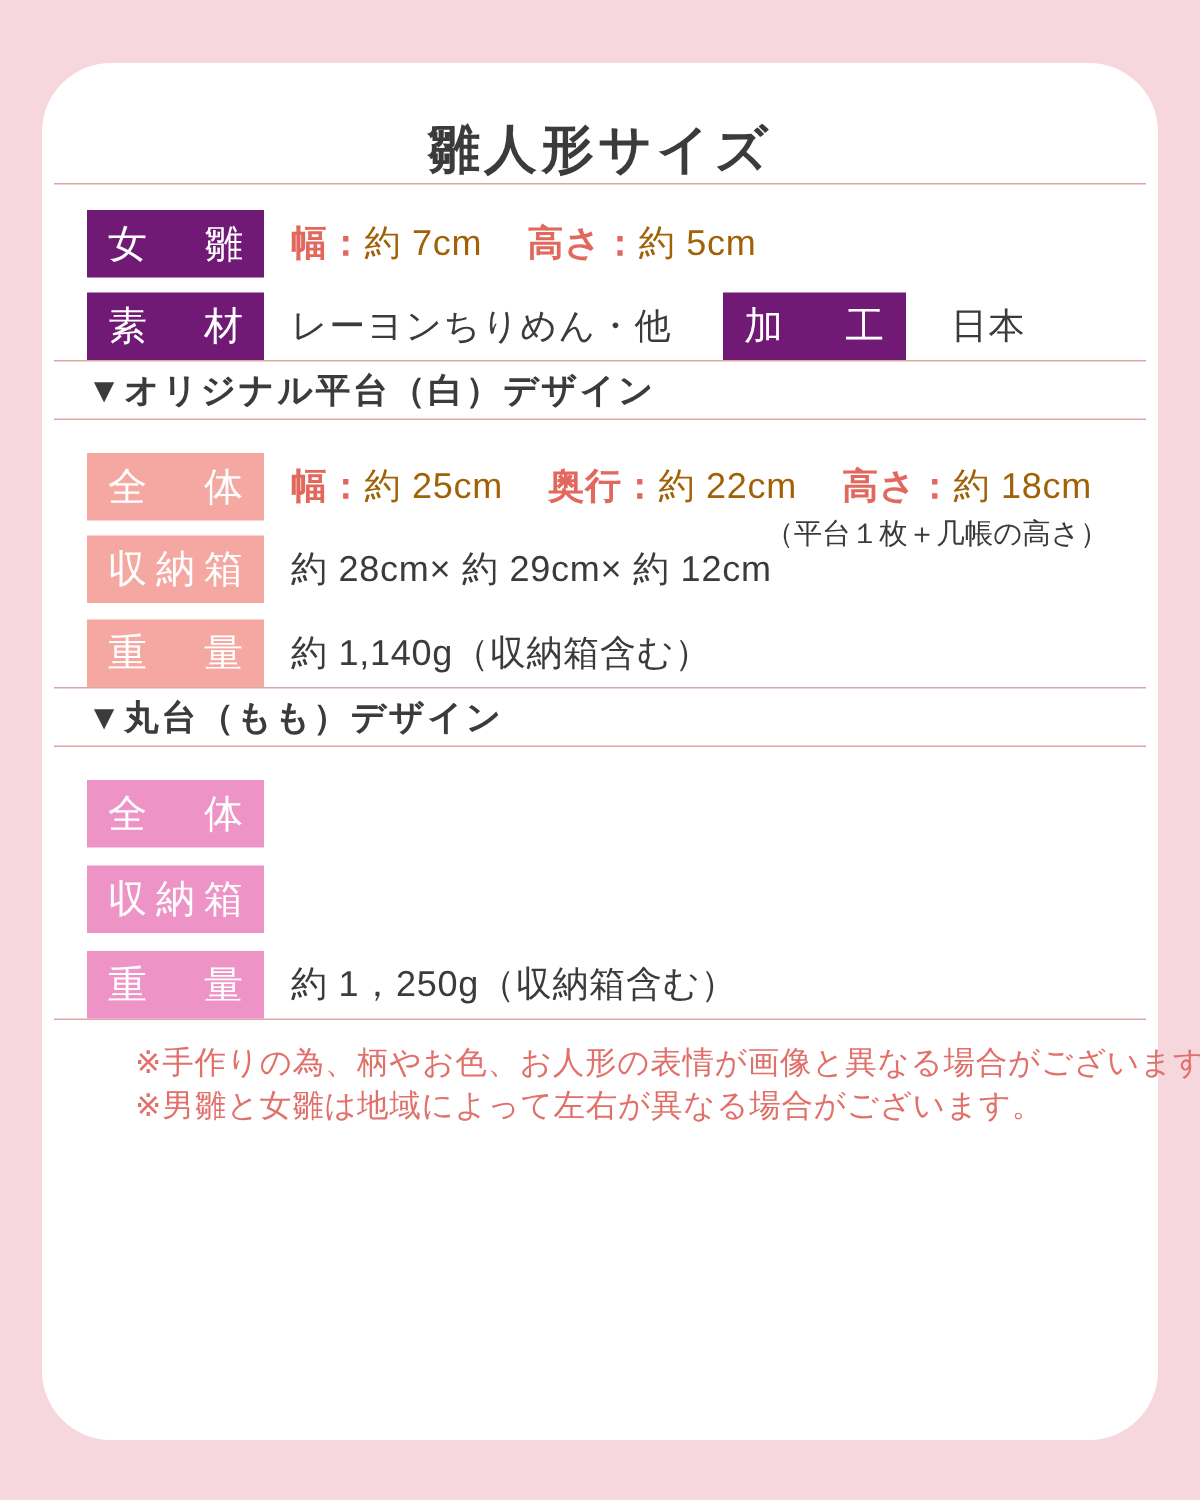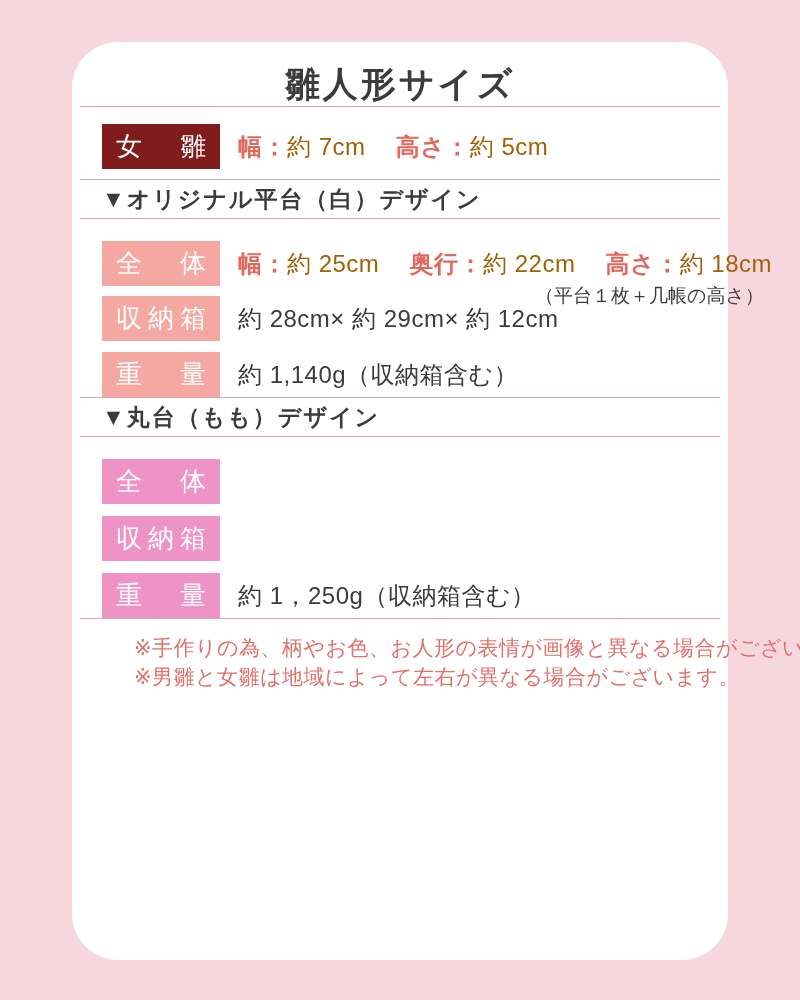"雛人形サイズ" .card { padding-top: 20px -> 36px; width: 656px -> 744px }
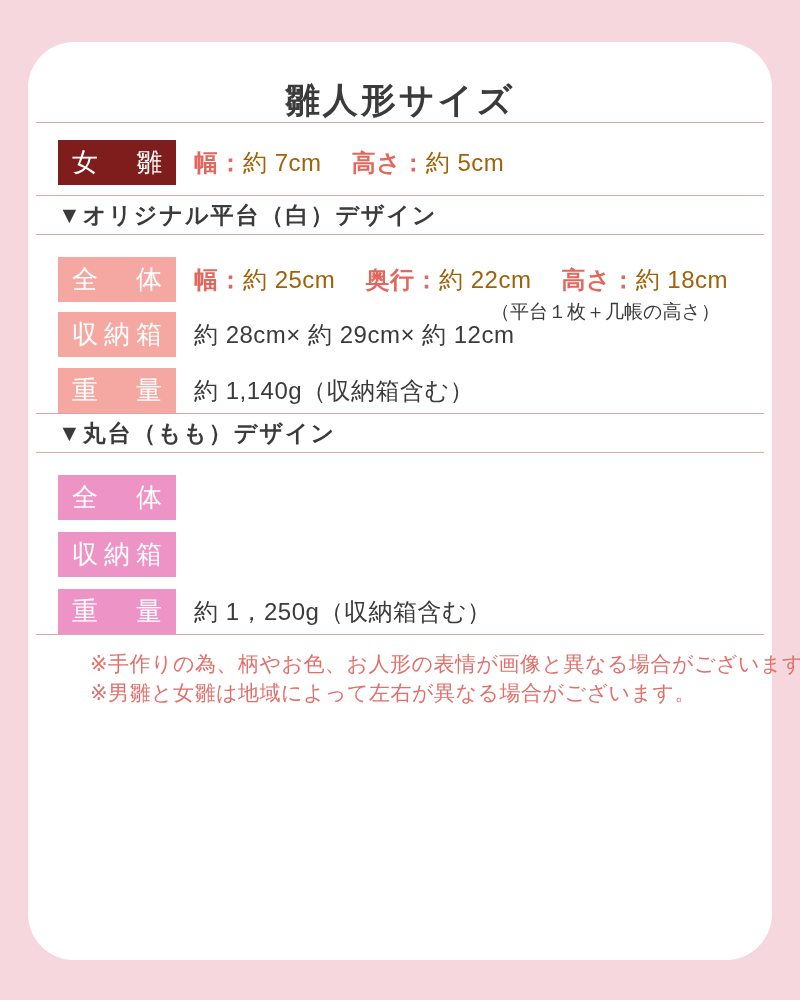"女雛" .badge-rose { background: #7f1d1d -> #701a75 }
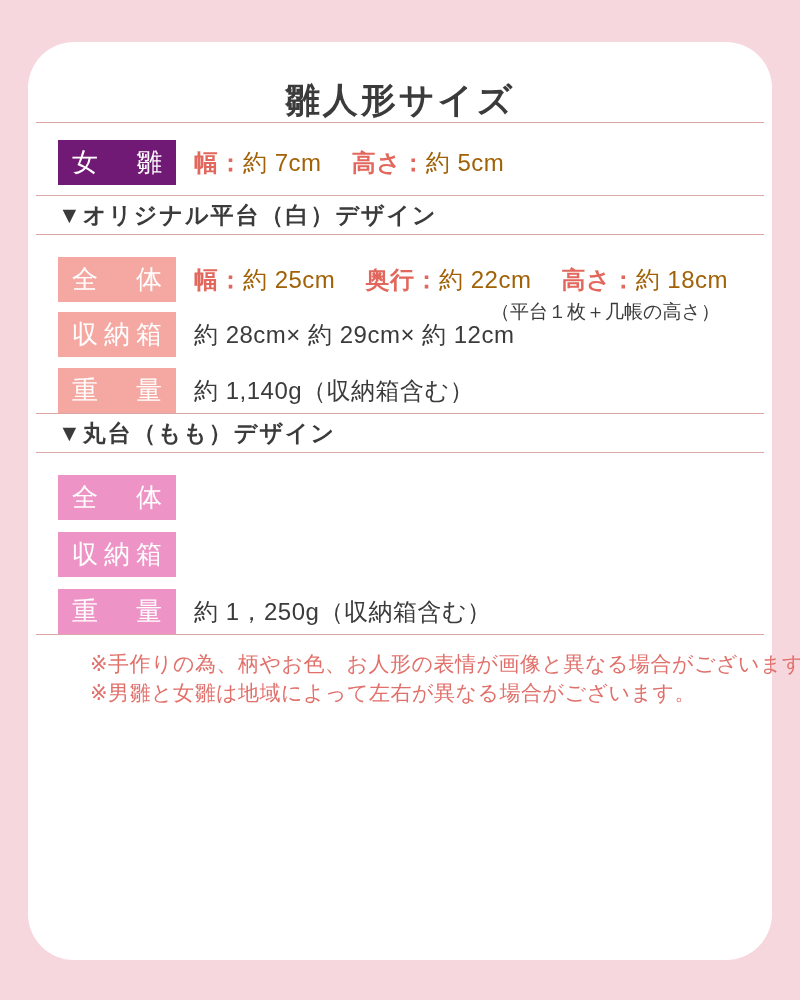"素材" div.badge { html: none -> <div>素材</div> }
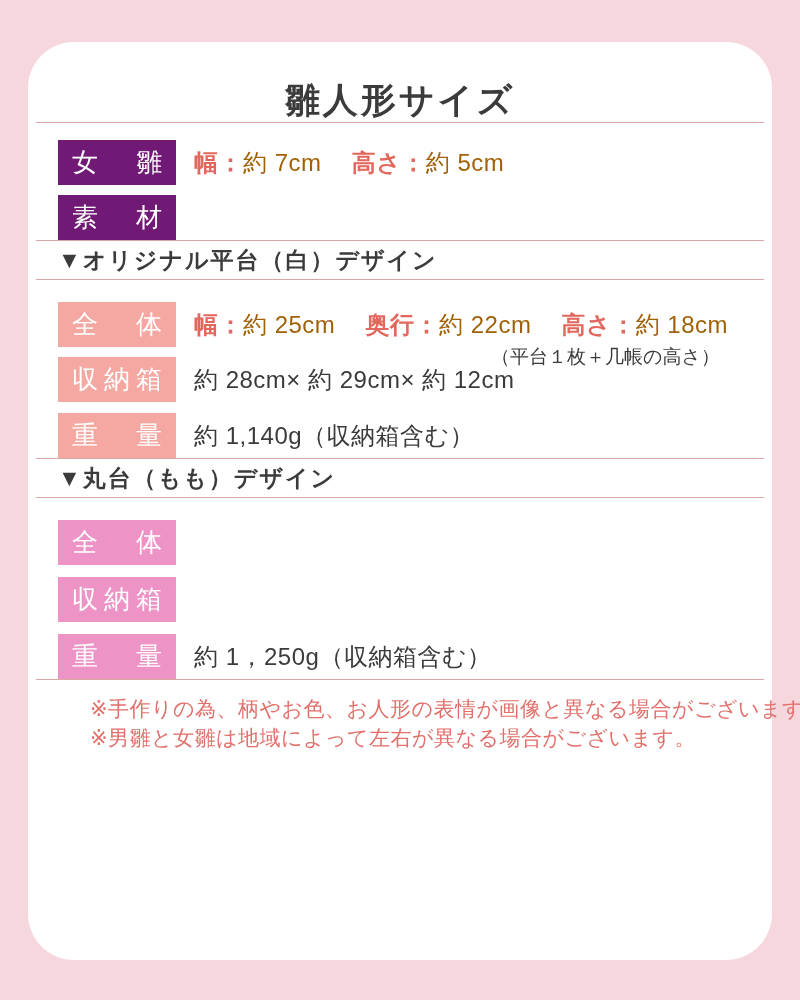"レーヨンちりめん・他" div.row-content { html: none -> <div> <span>レーヨンちりめん・他</span> <span>加工</span> <span>日本</span> </div> }
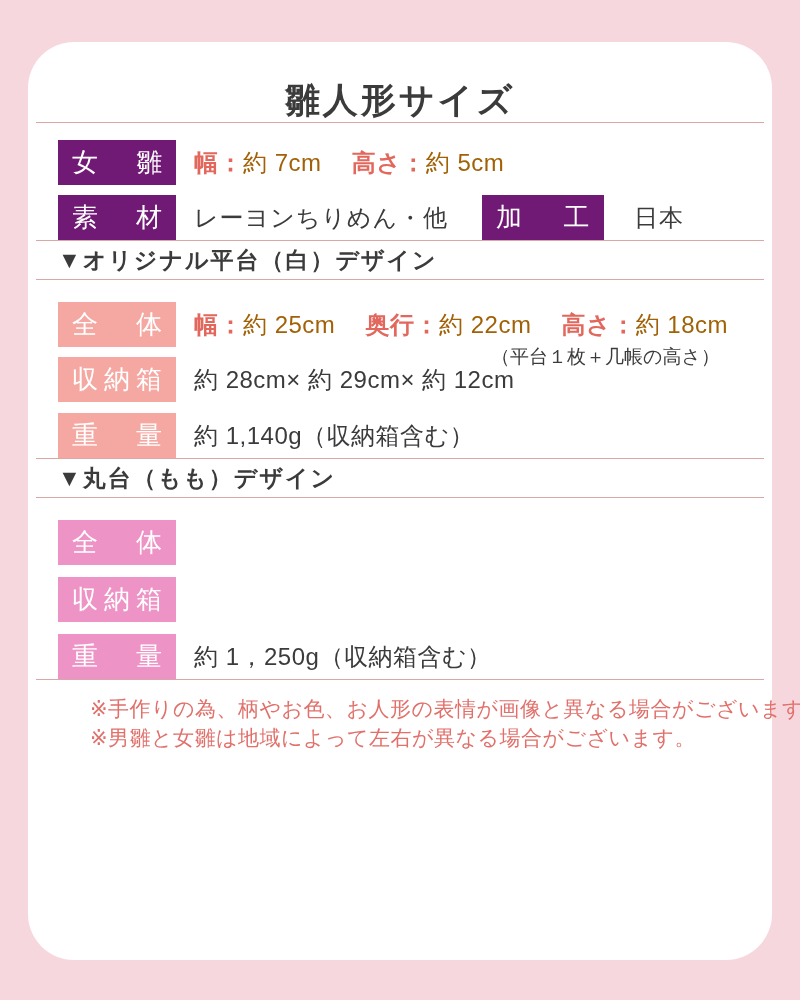"（平台１枚＋几帳の高さ）" .subnote { right: 20px -> 1px }
